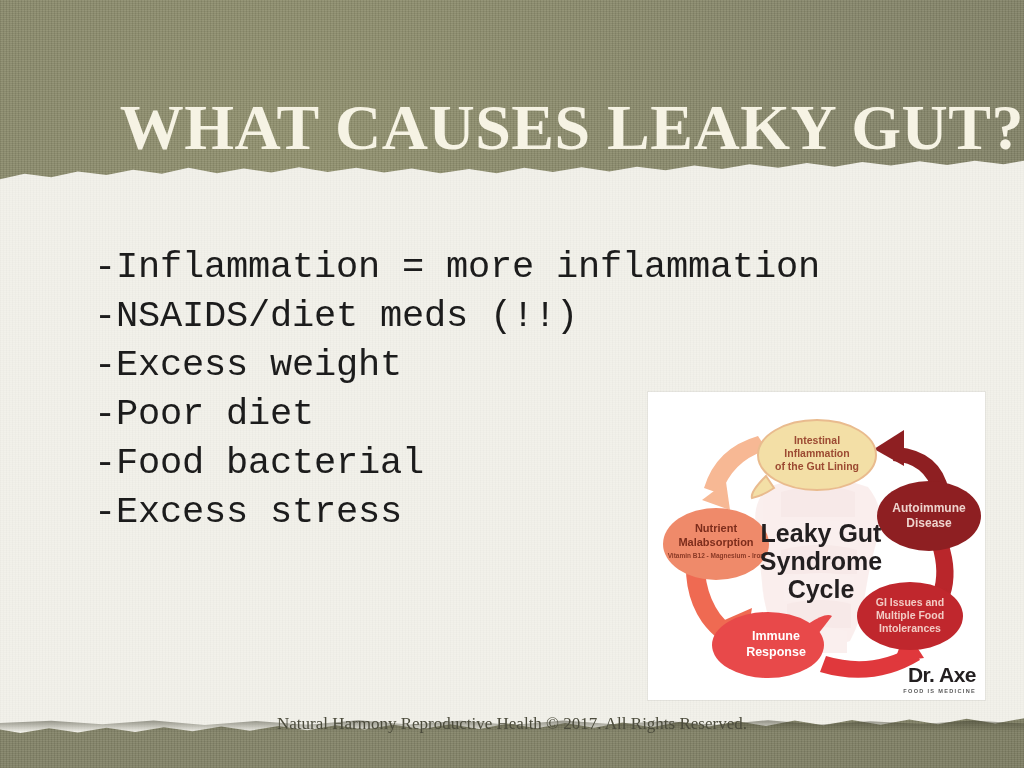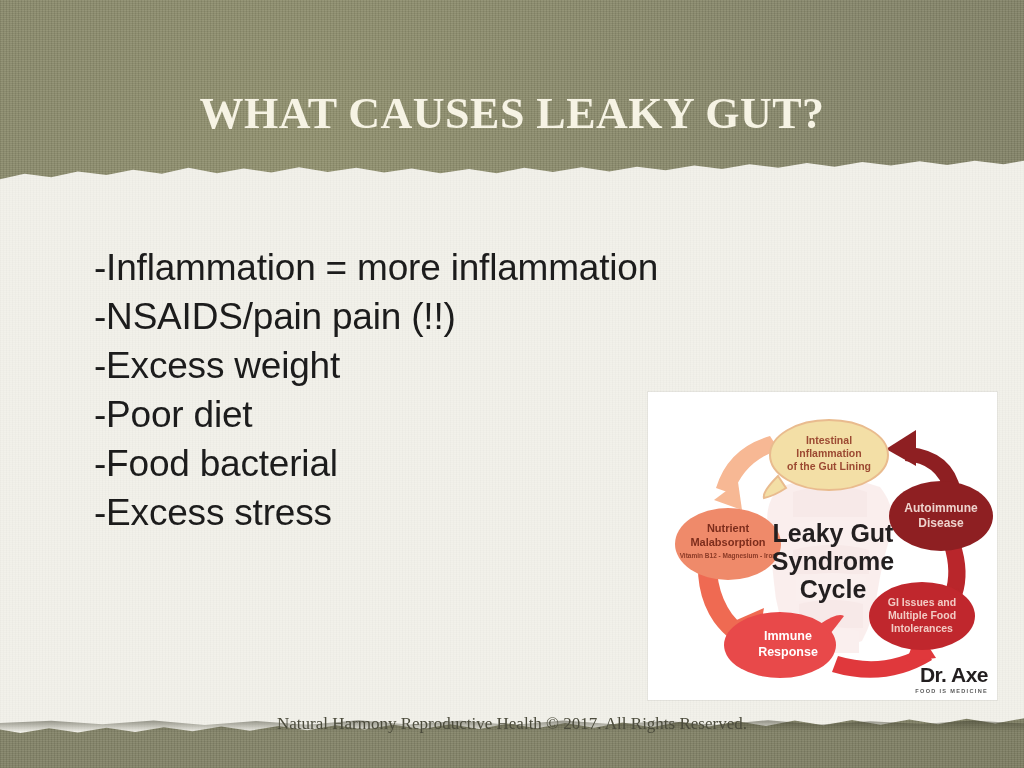"WHAT CAUSES LEAKY GUT?" #title { font-size: 44px -> 64px; text-align: center -> right }
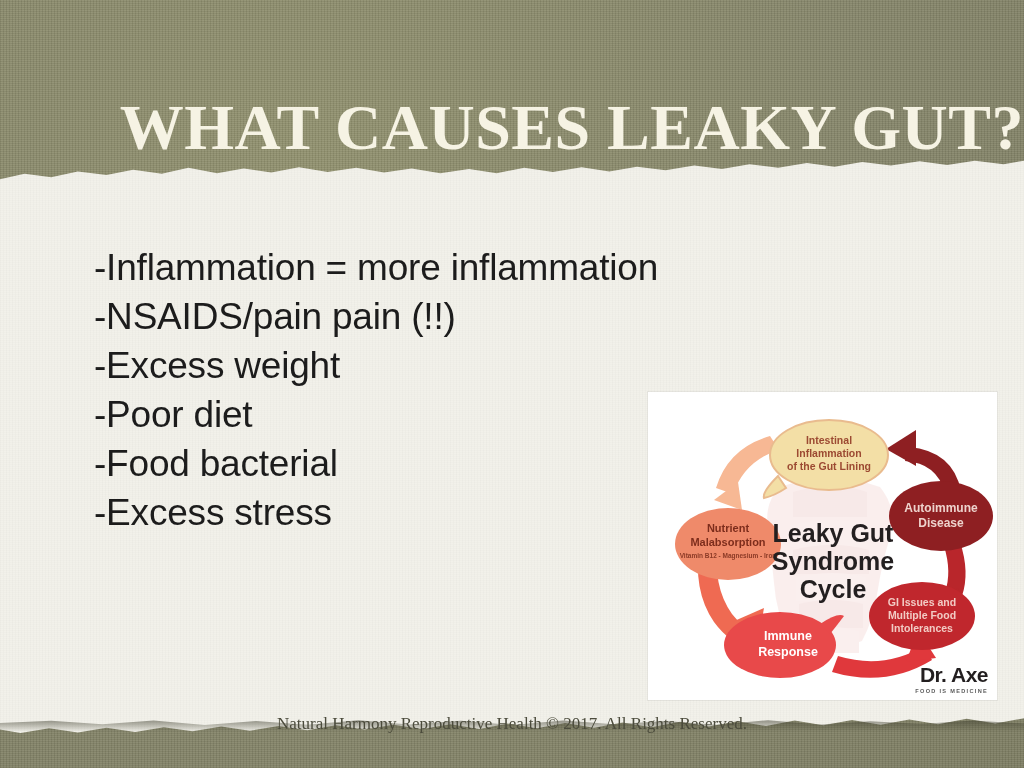"-Inflammation = more inflammation" #bullets { font-family: Liberation Sans, sans-serif -> Liberation Mono, monospace }
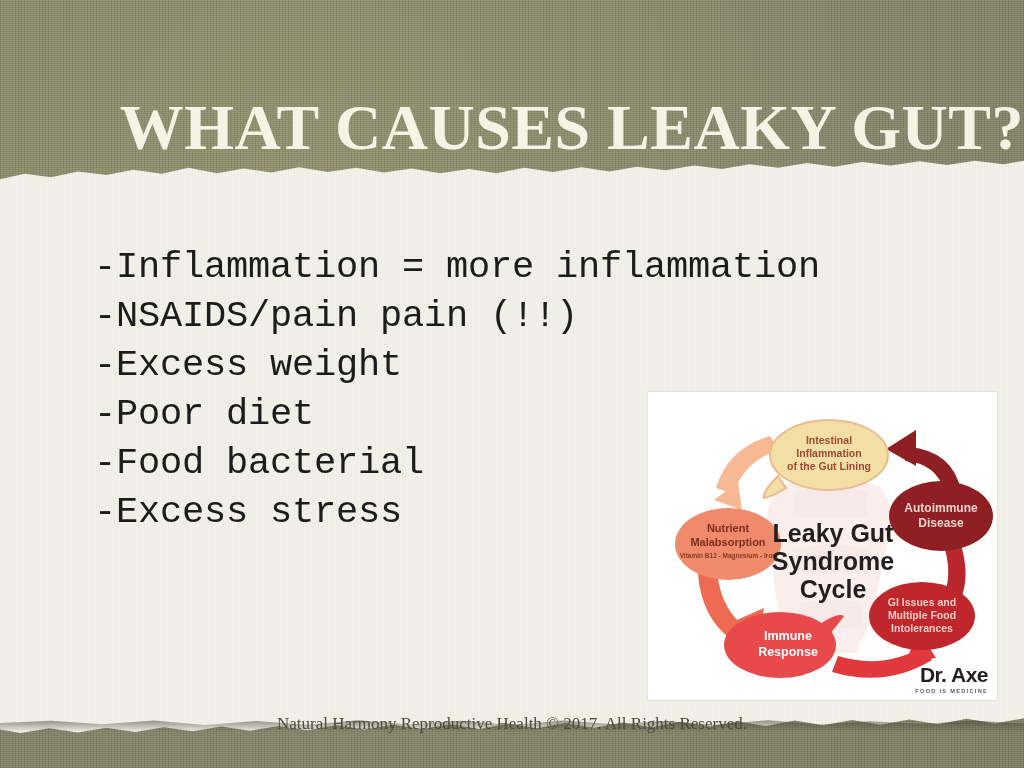"-NSAIDS/pain pain (!!)" div.bullet-line { text: -NSAIDS/pain pain -> -NSAIDS/diet meds }
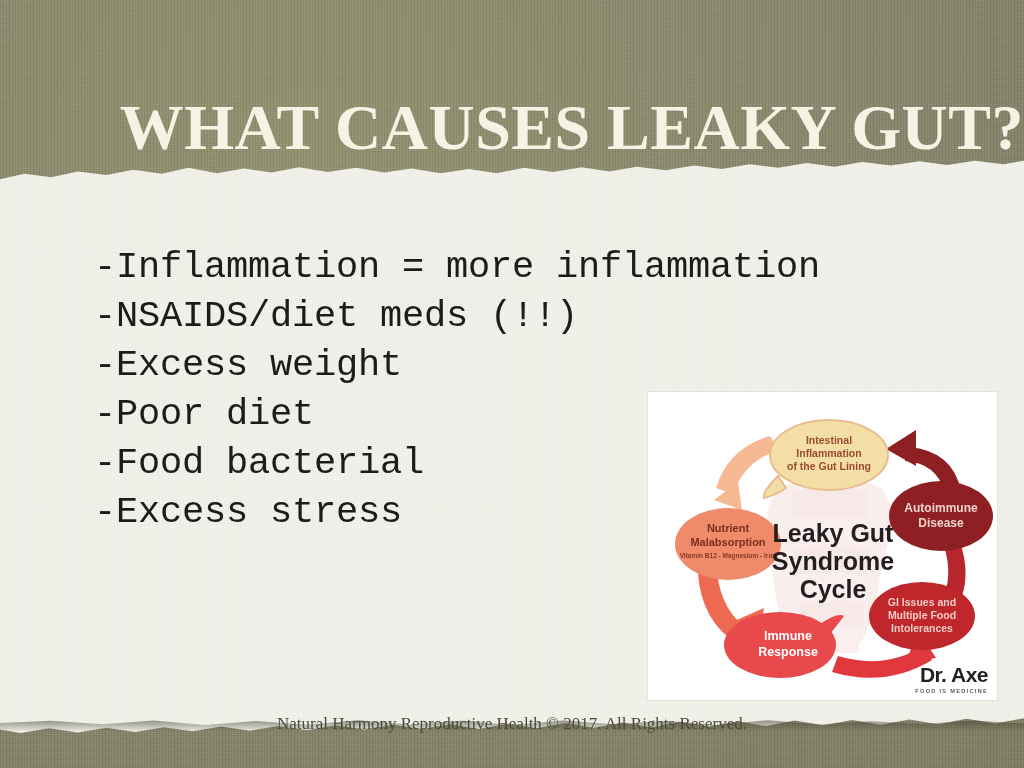"Intestinal" #diagram { padding-left: 12px -> none }
